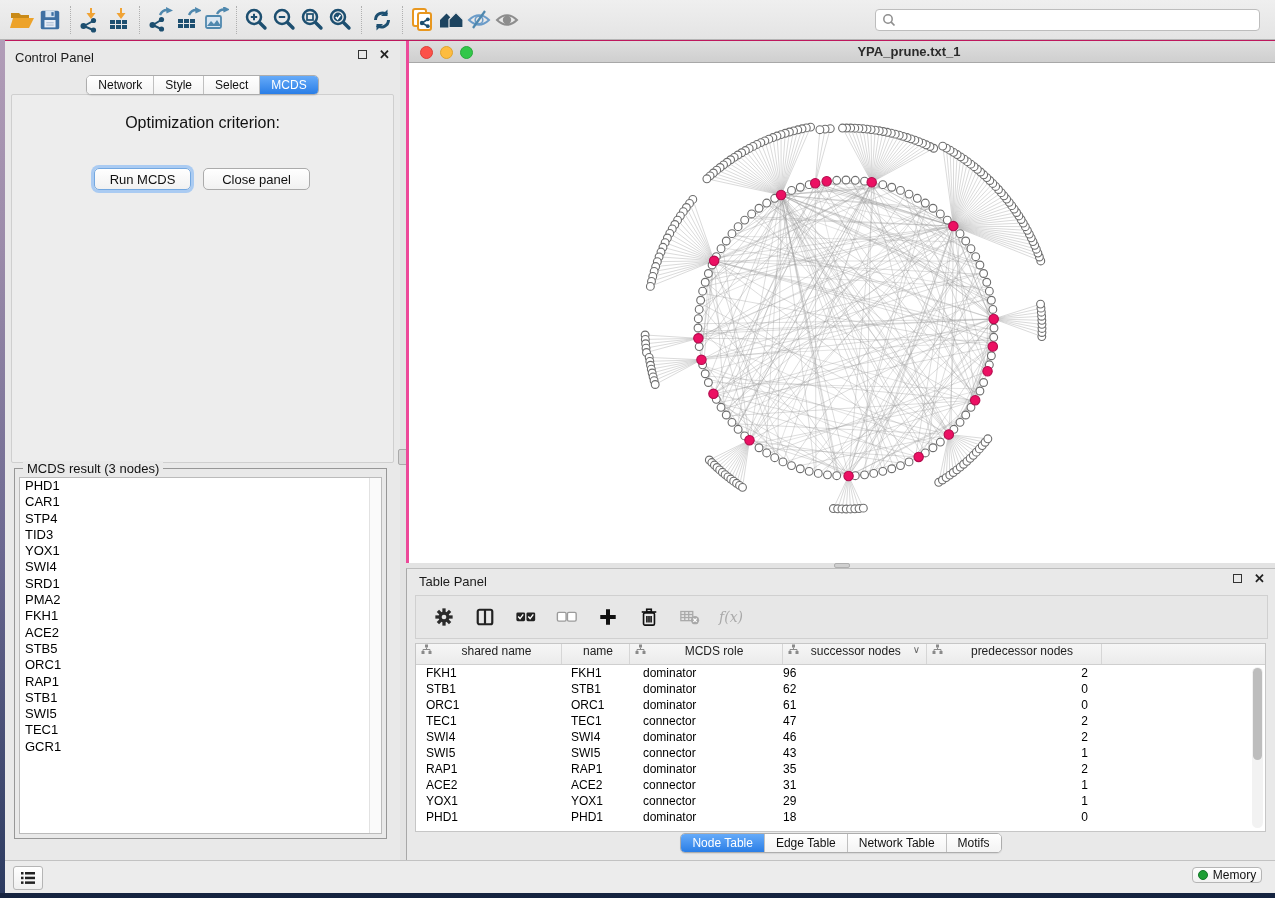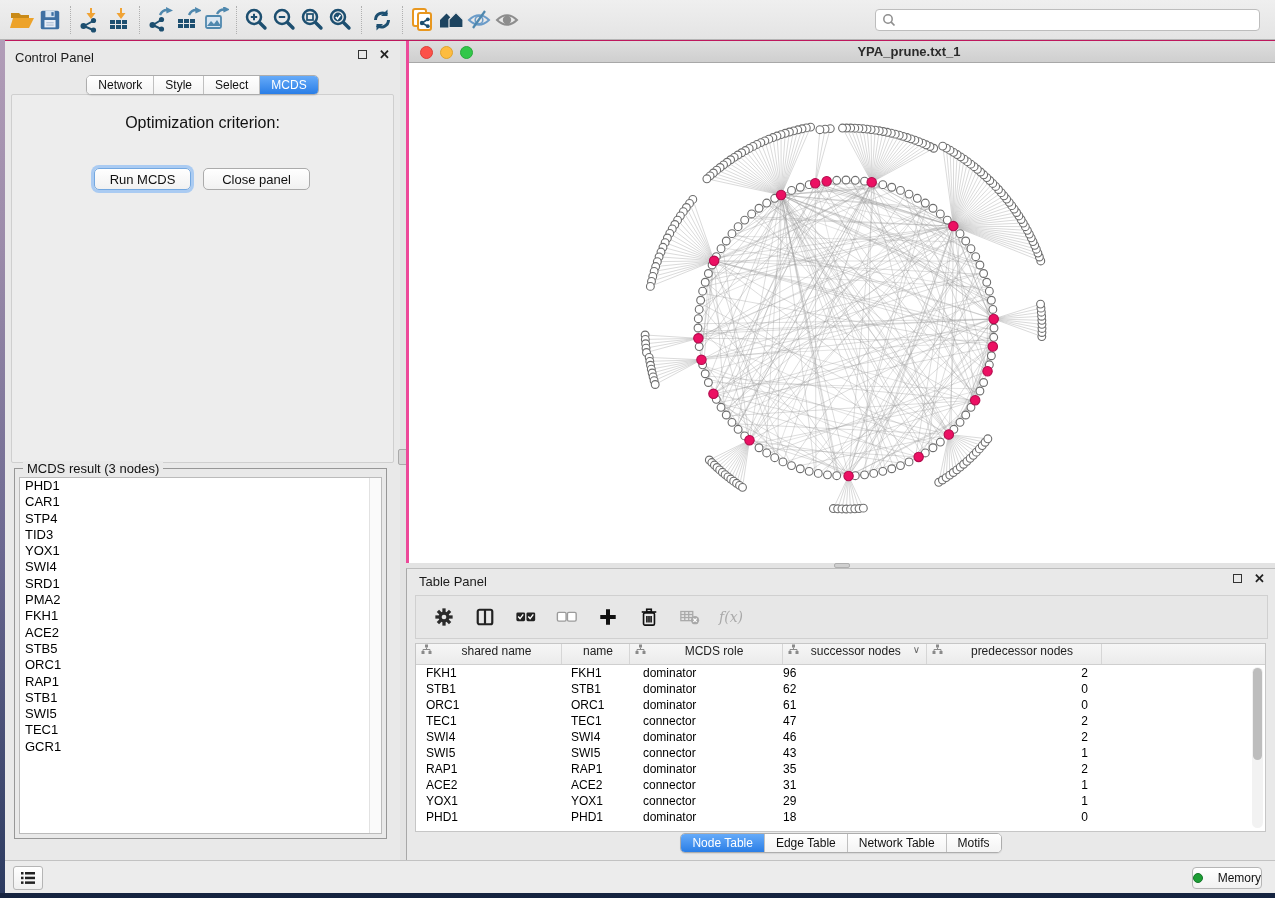"Memory" .mem-btn { height: 22px -> 16px; justify-content: space-between -> center }
